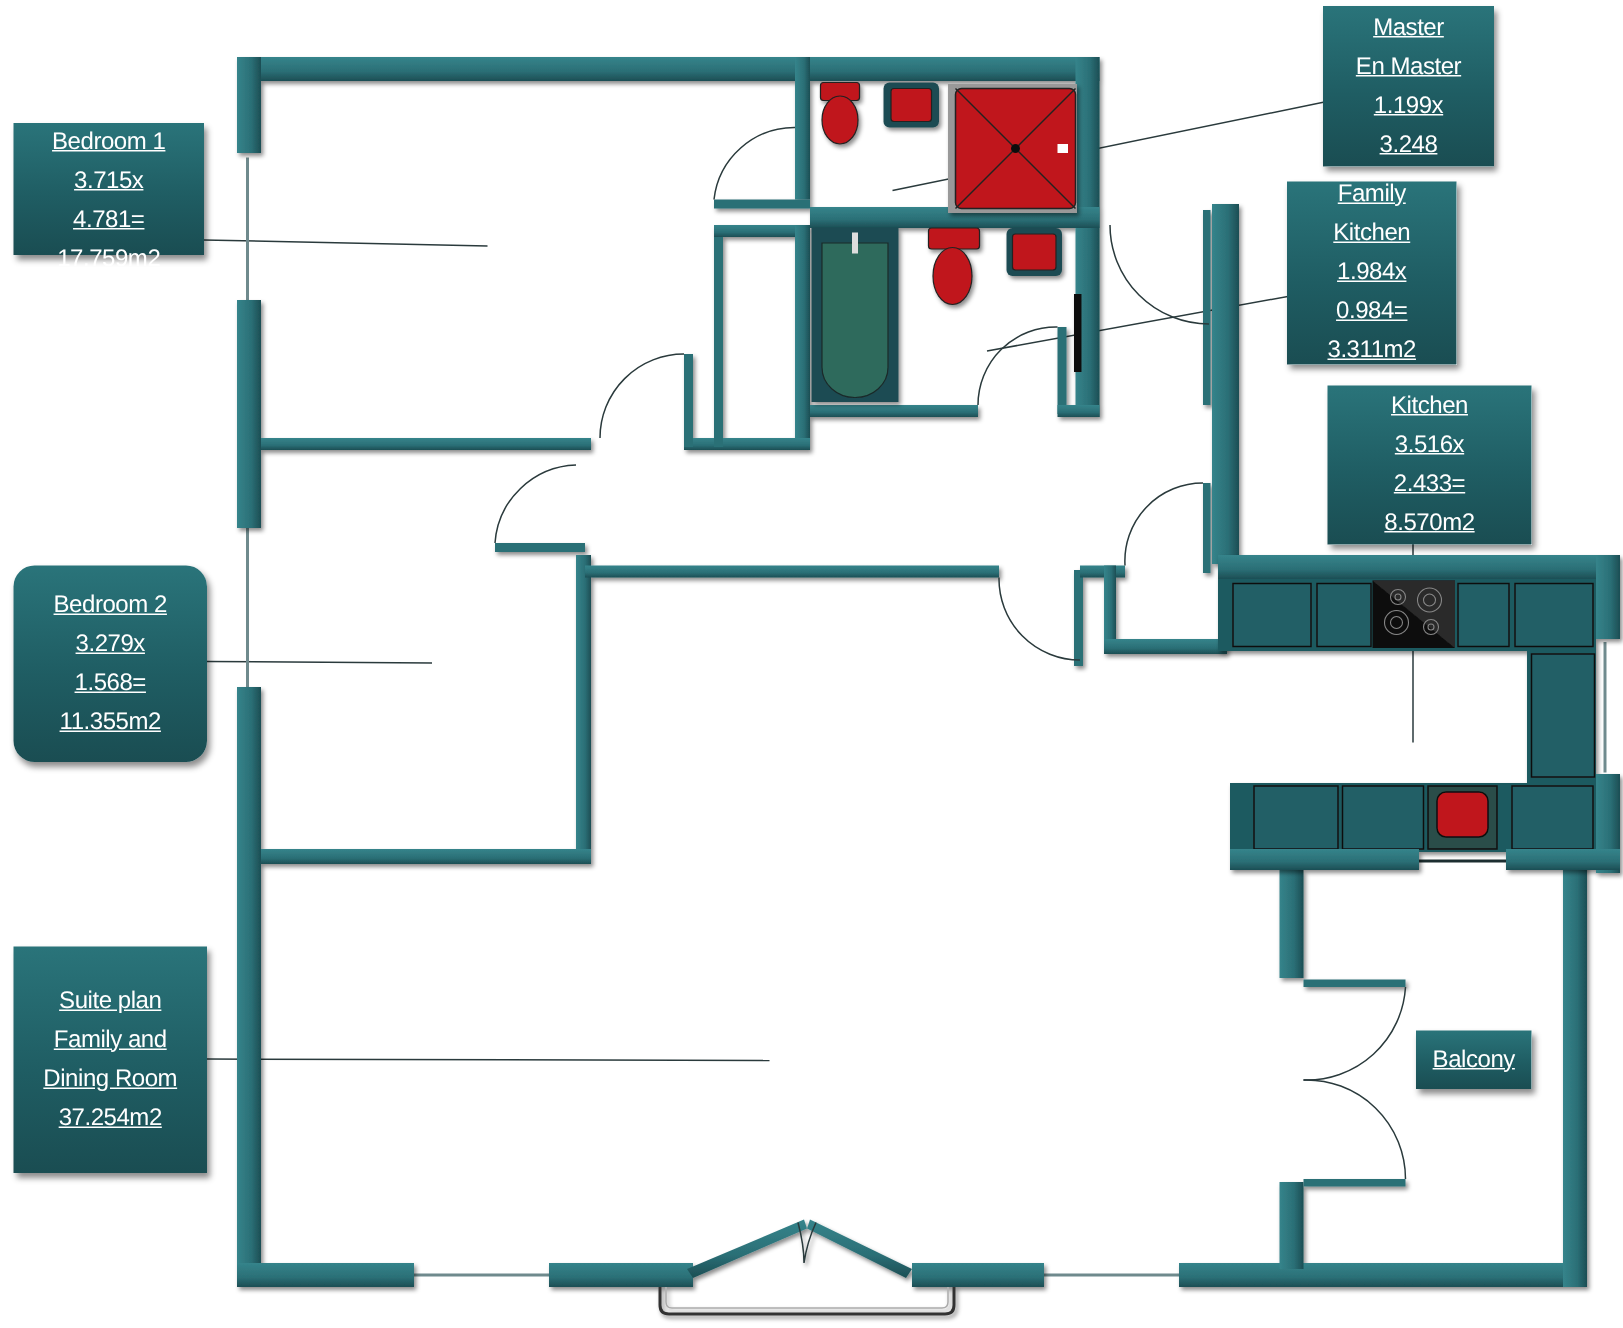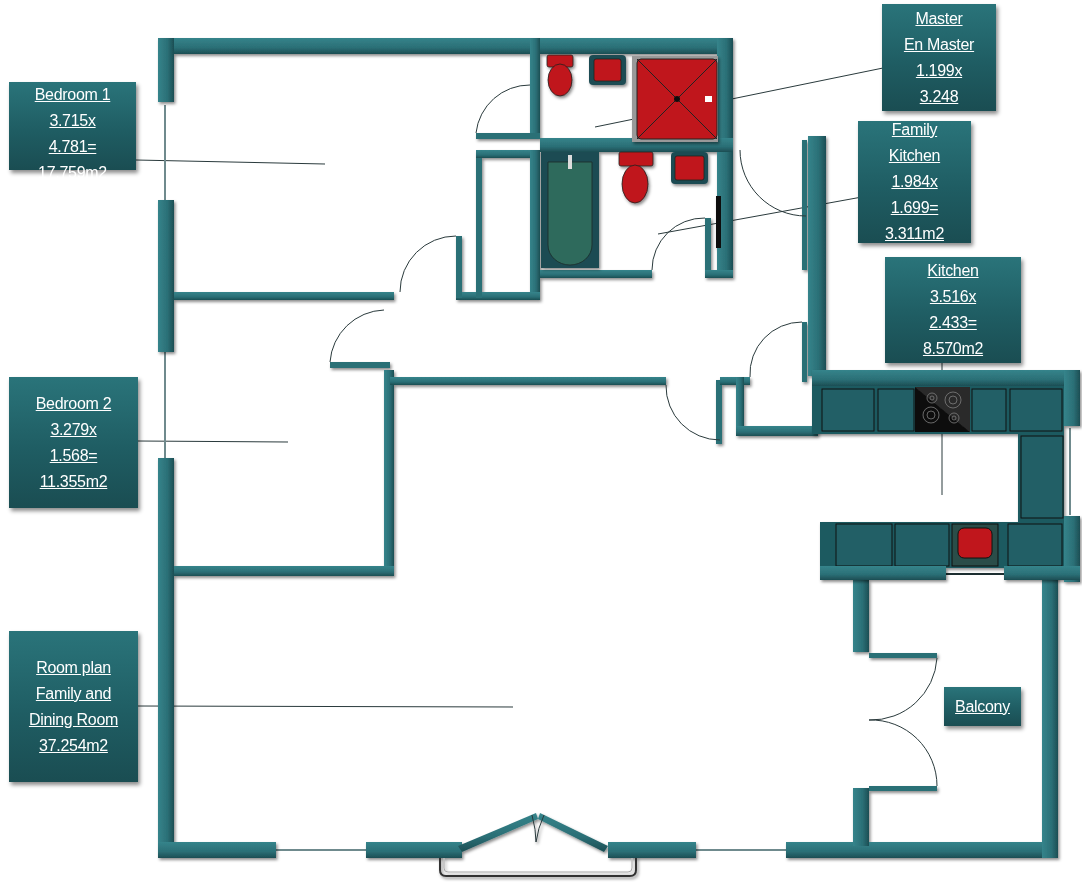"1.699=" span { text: 1.699 -> 0.984 }
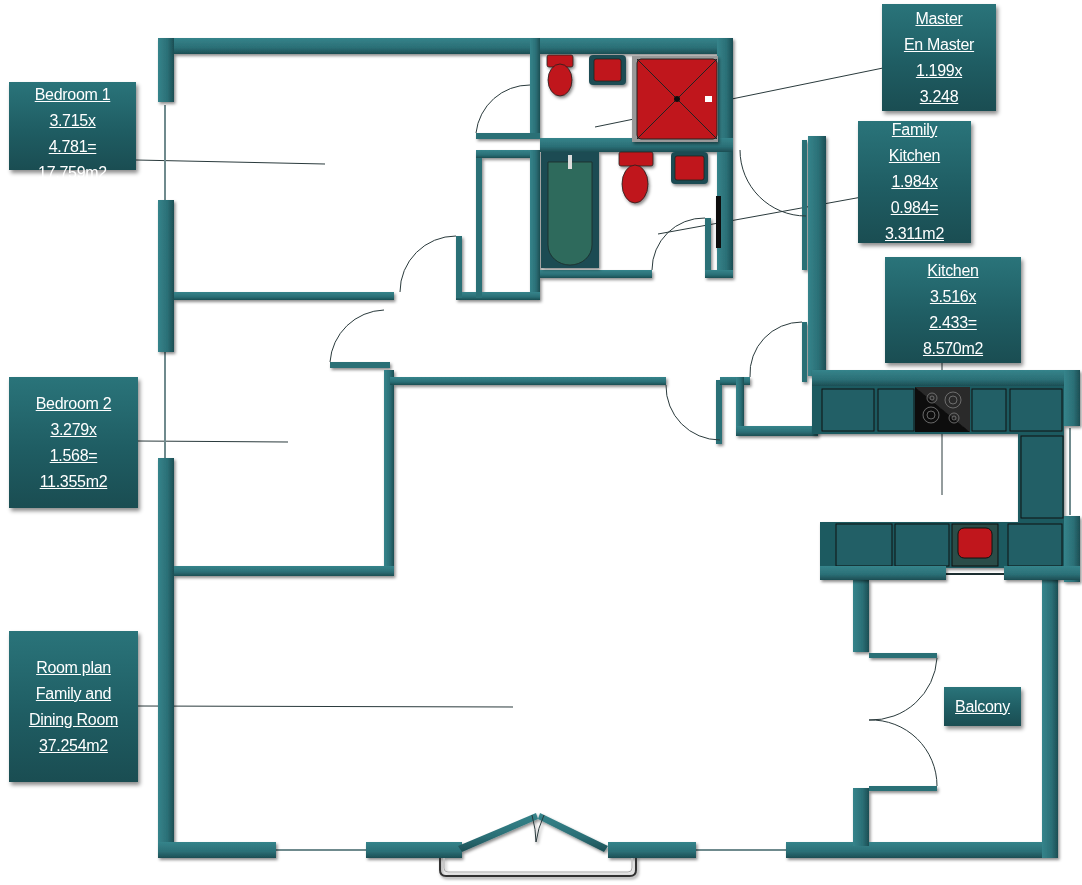"Bedroom 2" div.label { border-radius: none -> 14px }
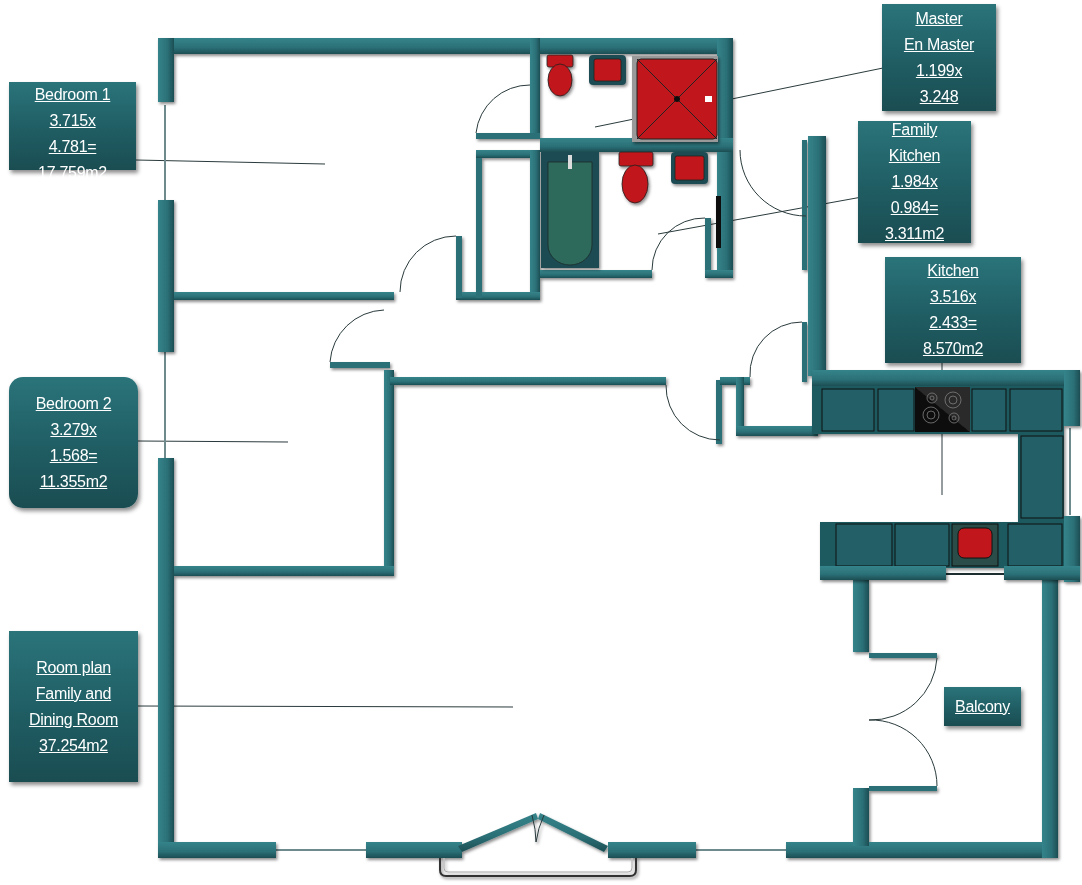"Room plan" span { text: Room -> Suite }
